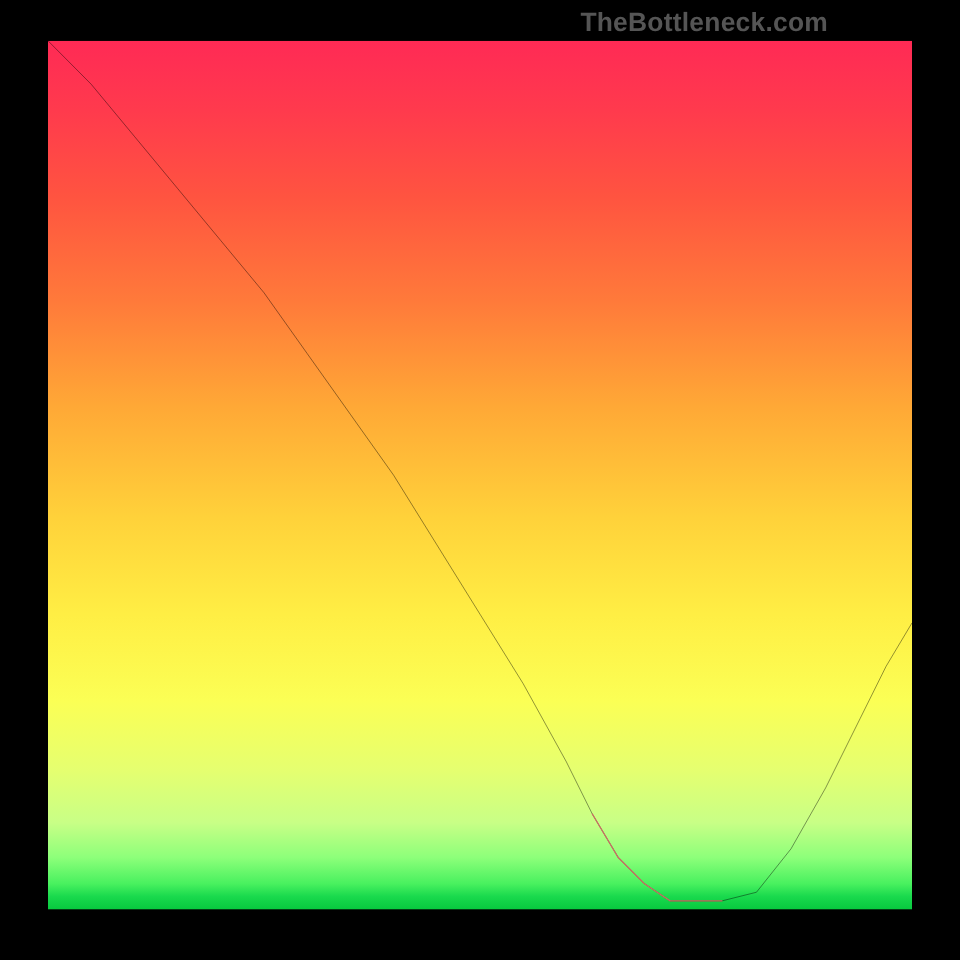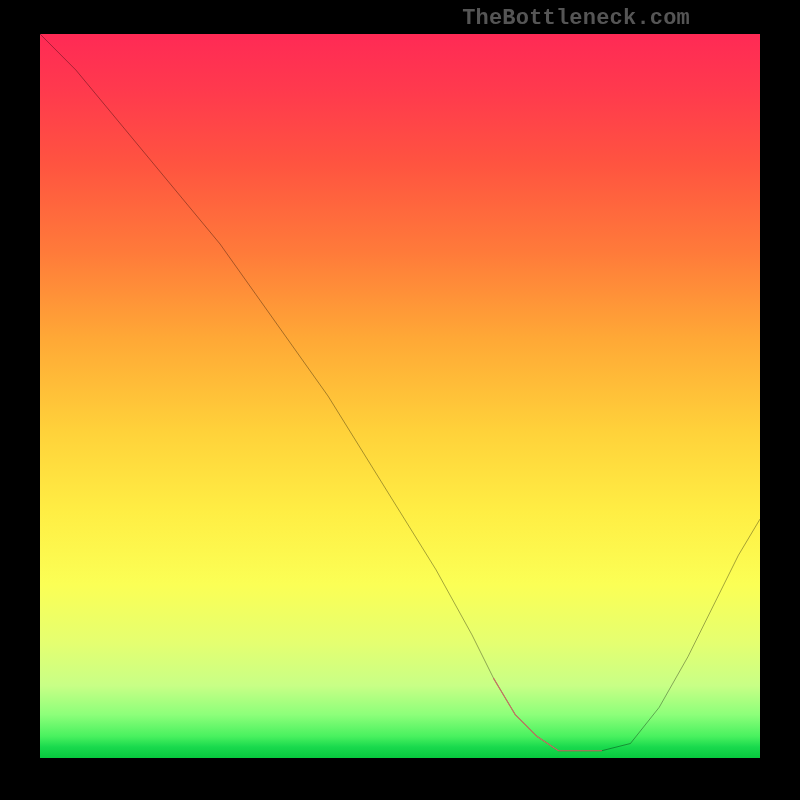"TheBottleneck.com" .container { font-family: Liberation Mono, monospace -> none }
